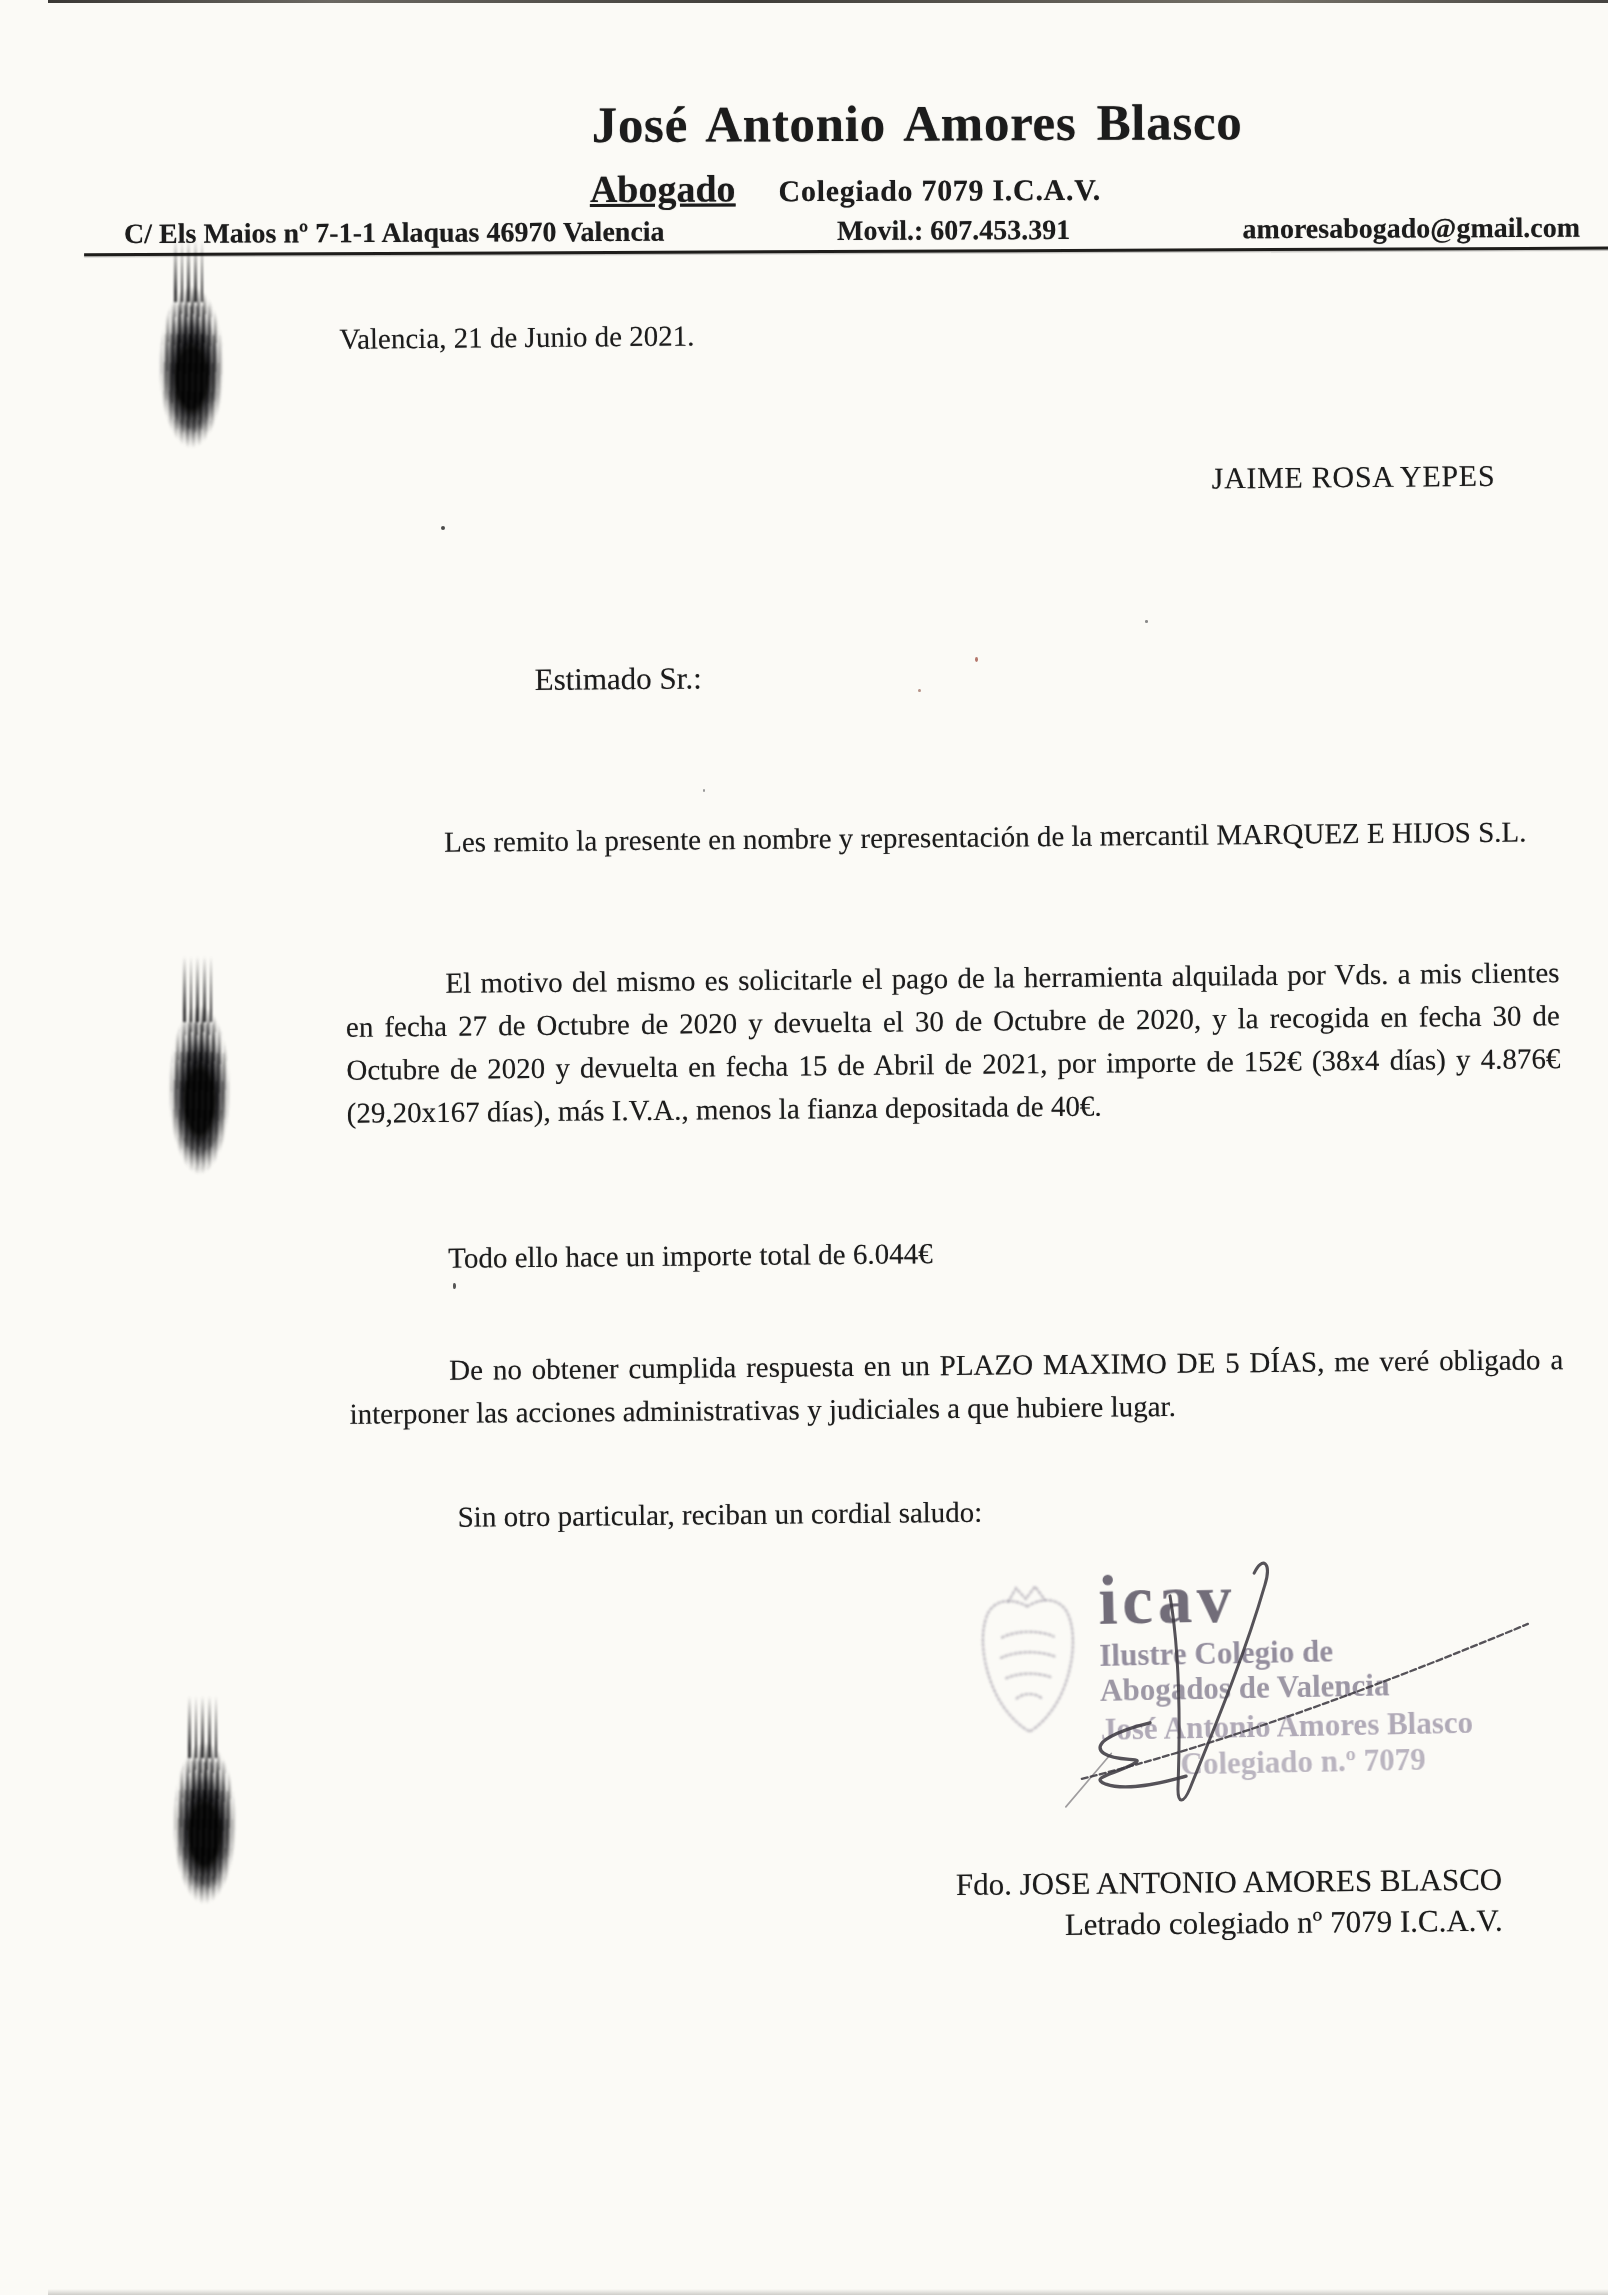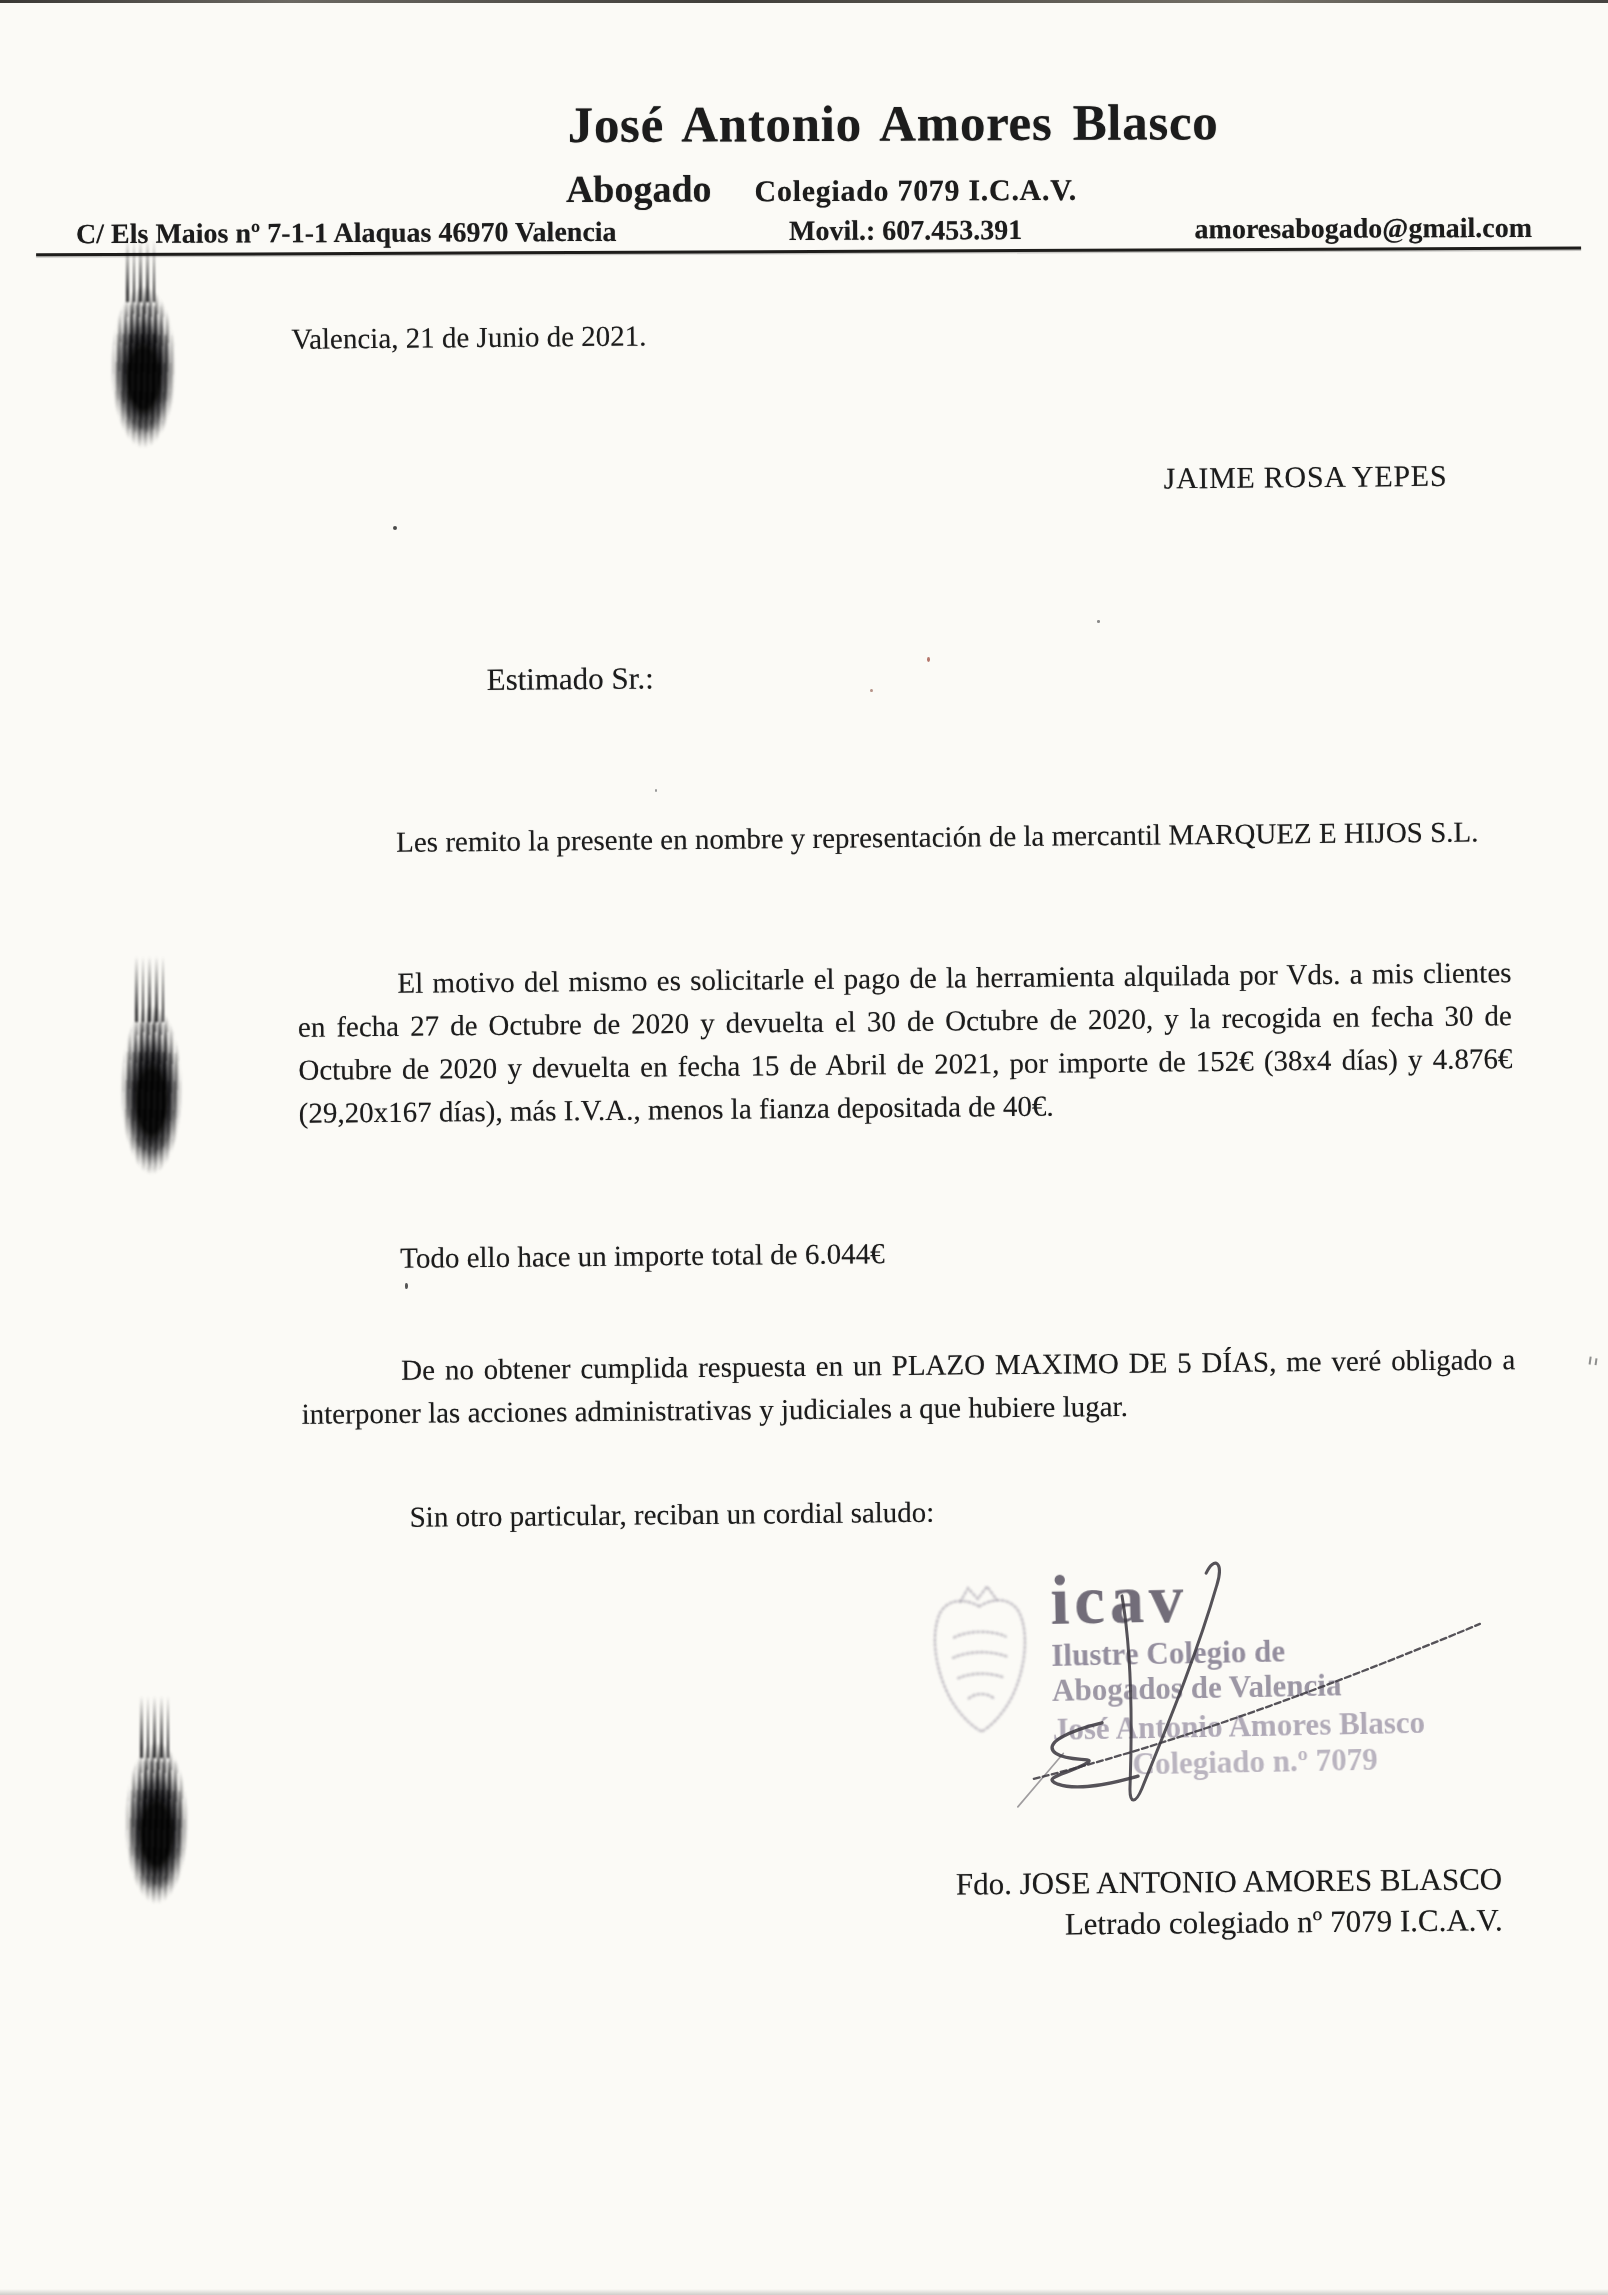"José Antonio Amores Blasco" .page { margin-left: none -> 48px }
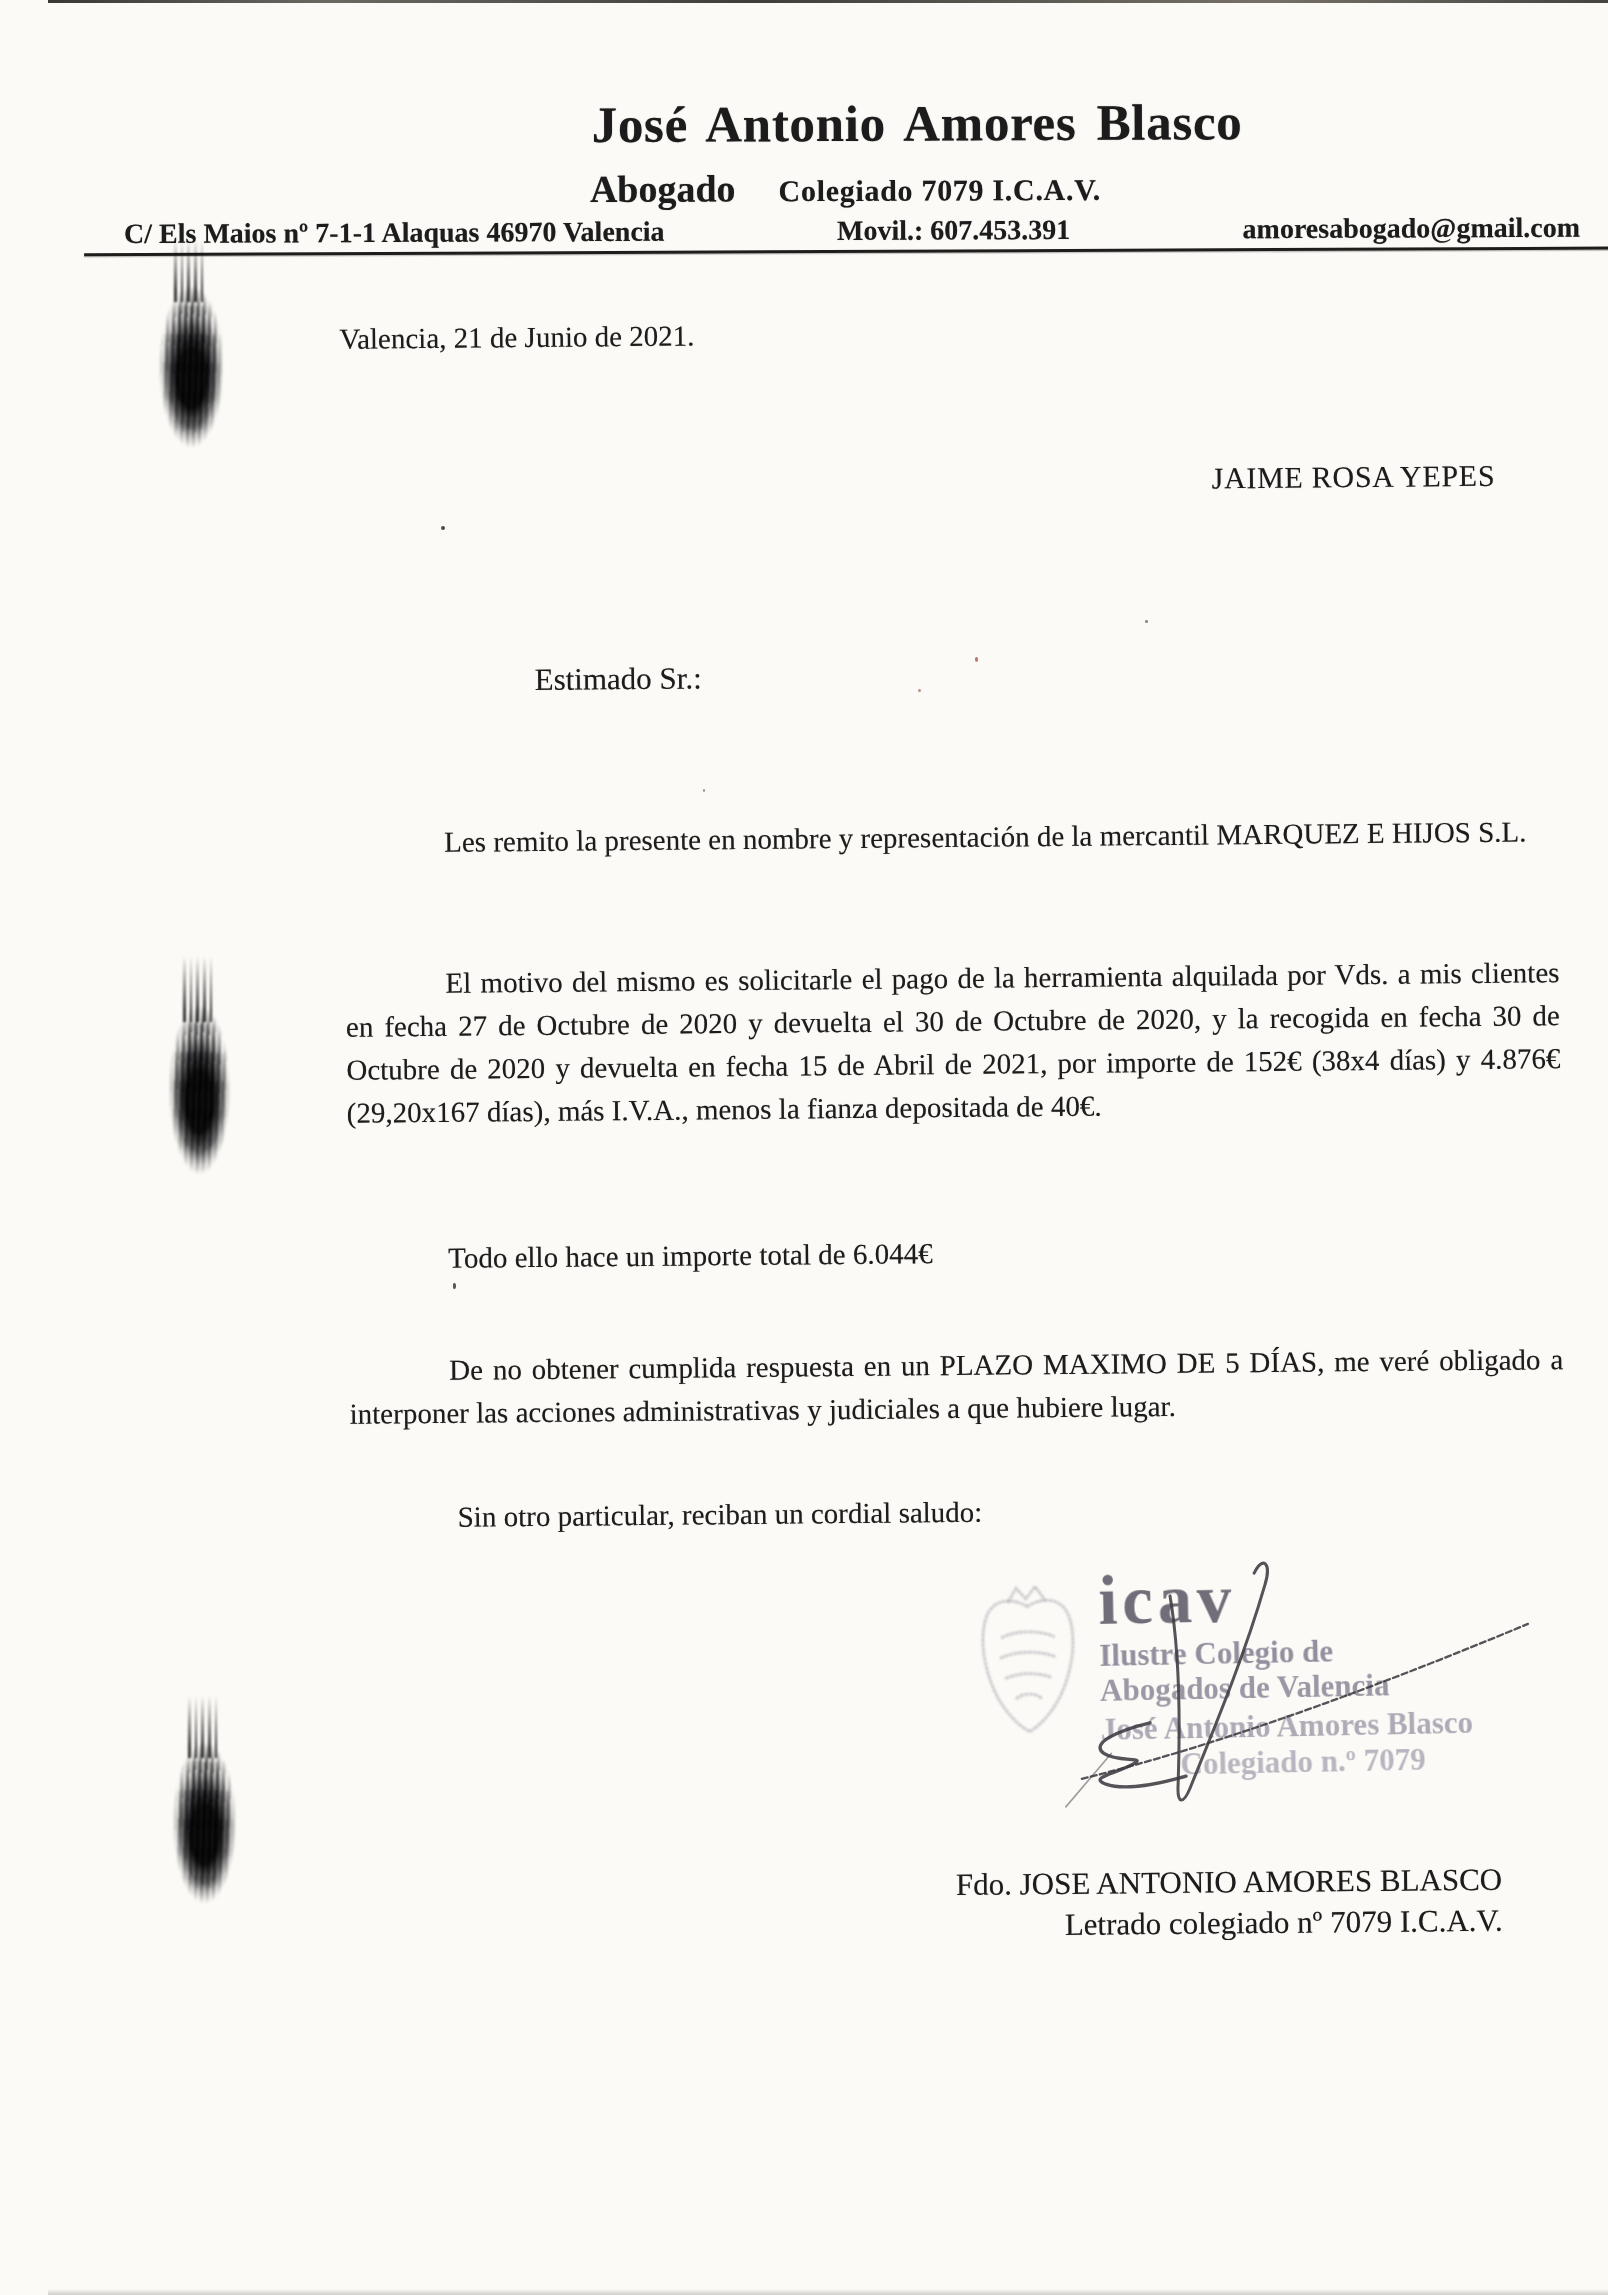"Abogado" .h-role { text-decoration: none -> underline }
